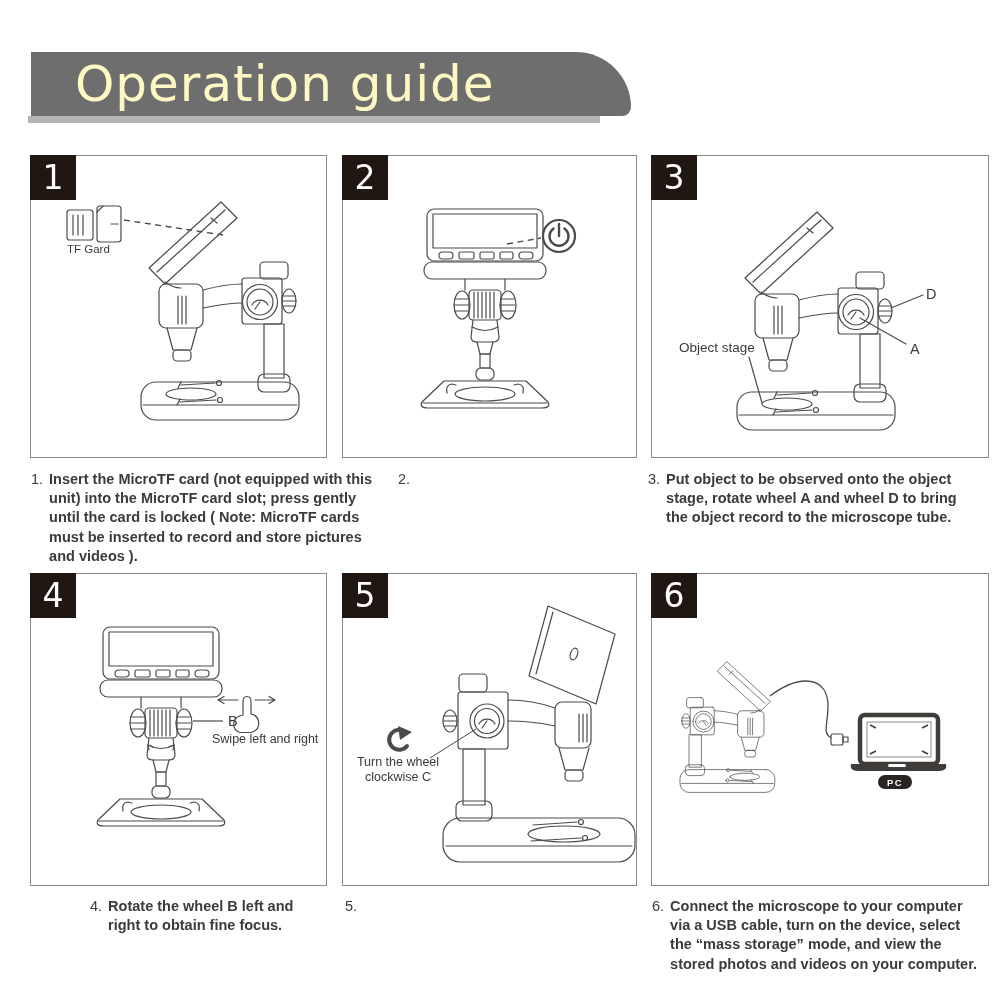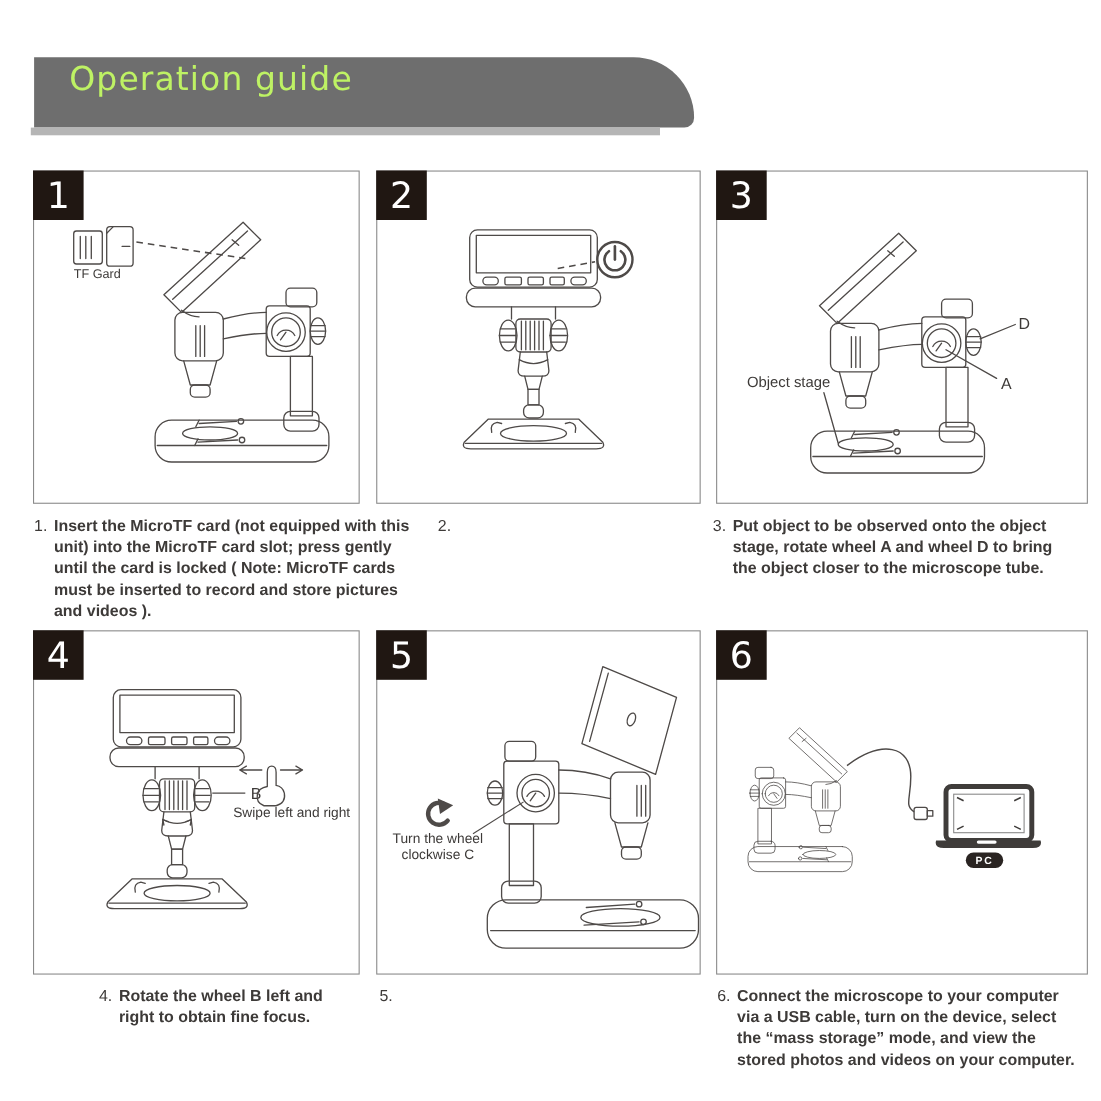"Operation guide" .banner-title { color: #bef264 -> #fef9c3; font-size: 30px -> 50px; left: 32px -> 44px }
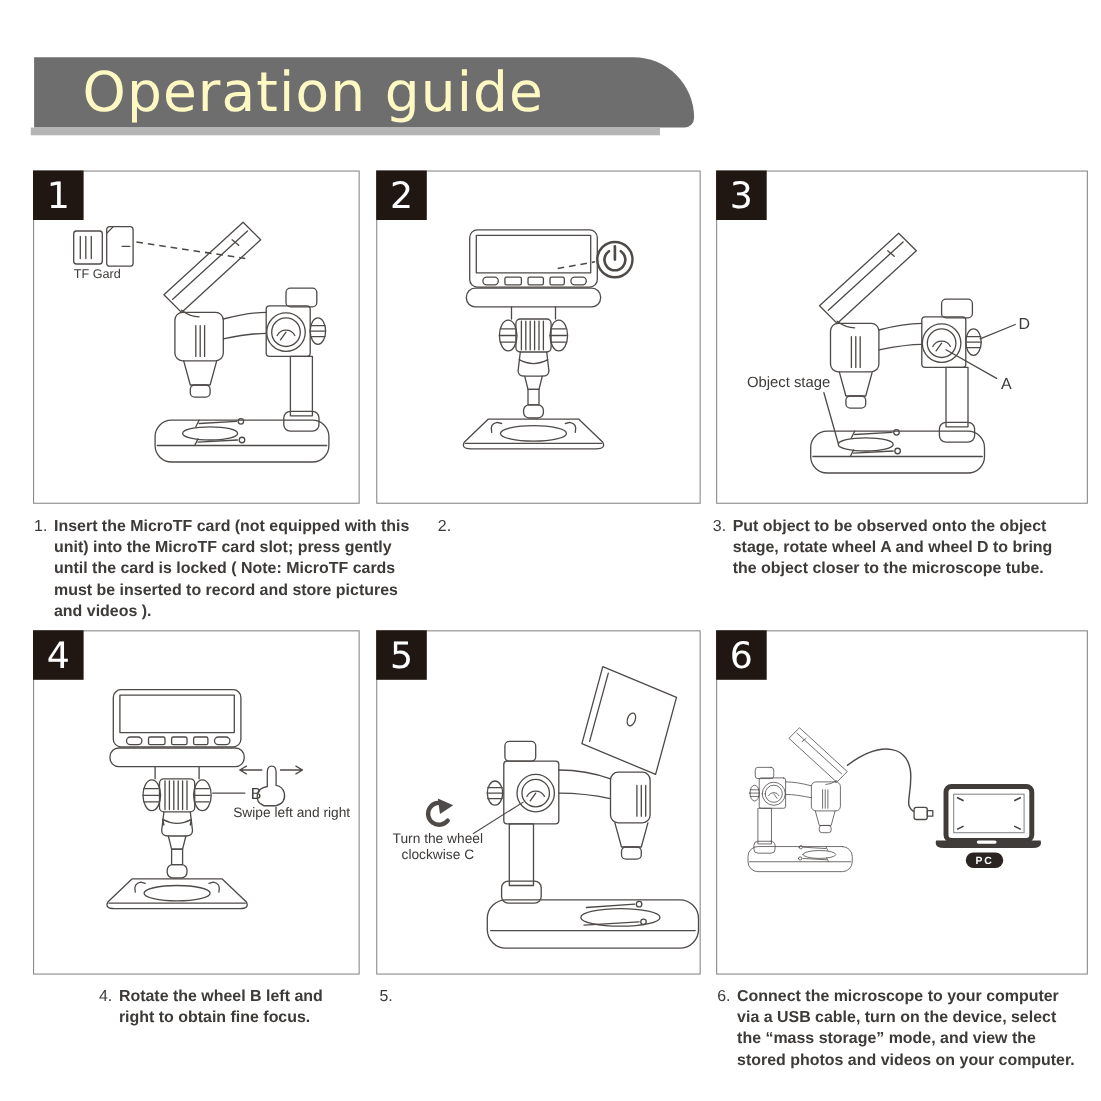"Put object to be observed" span.txt { text: closer -> record }
